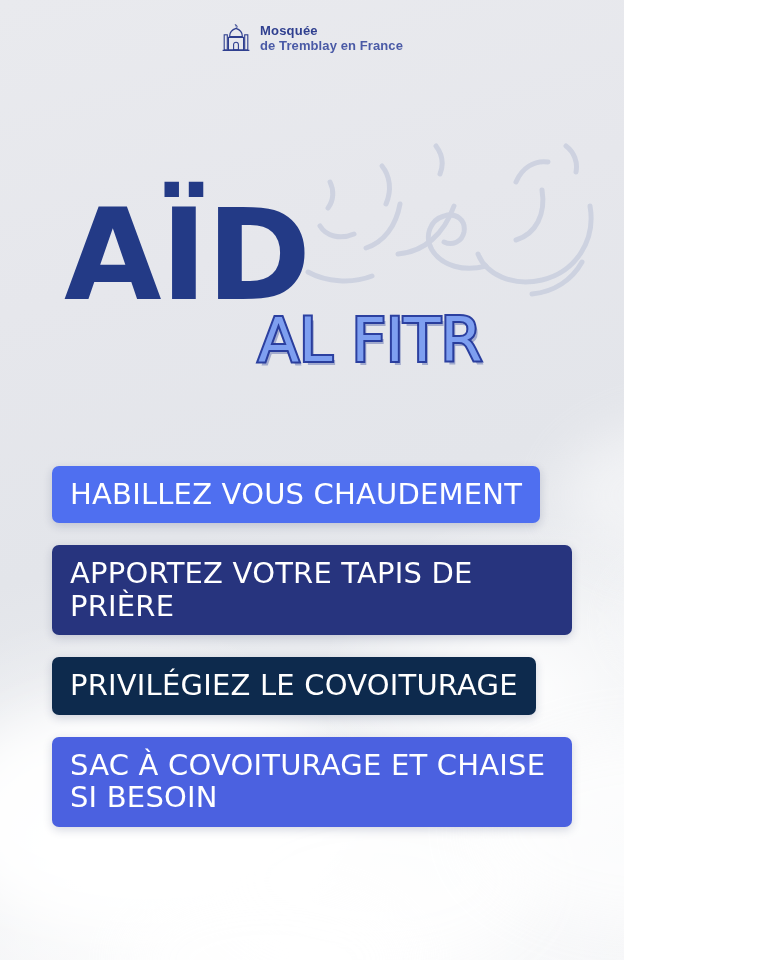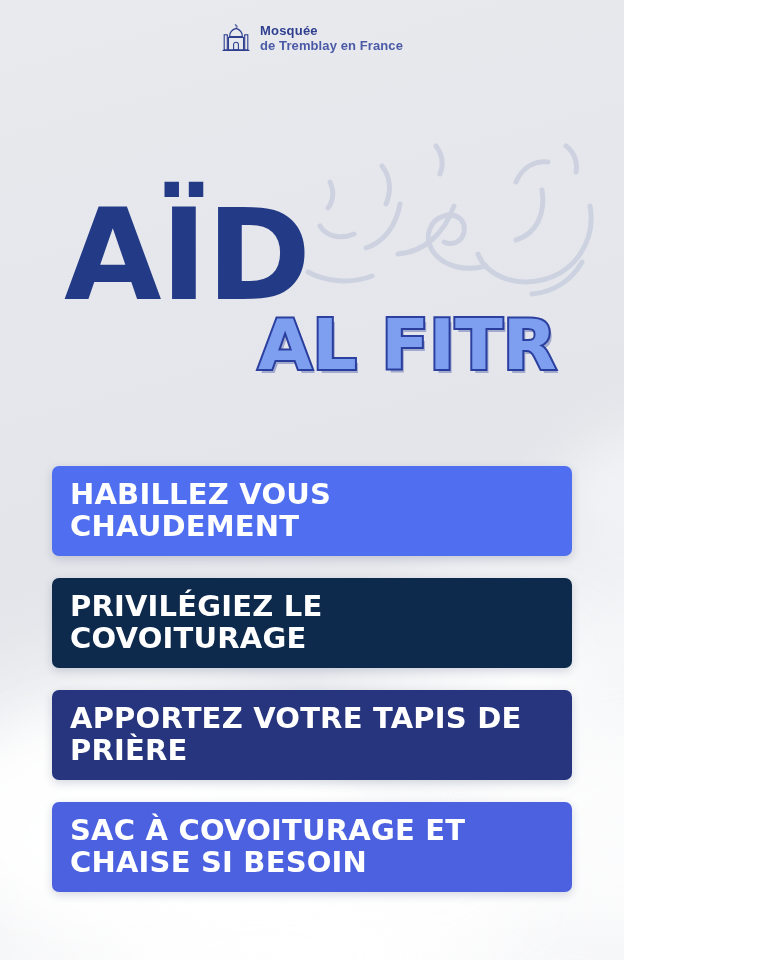"AL FITR" .title-sub { font-size: 70px -> 60px; font-weight: bold -> normal }
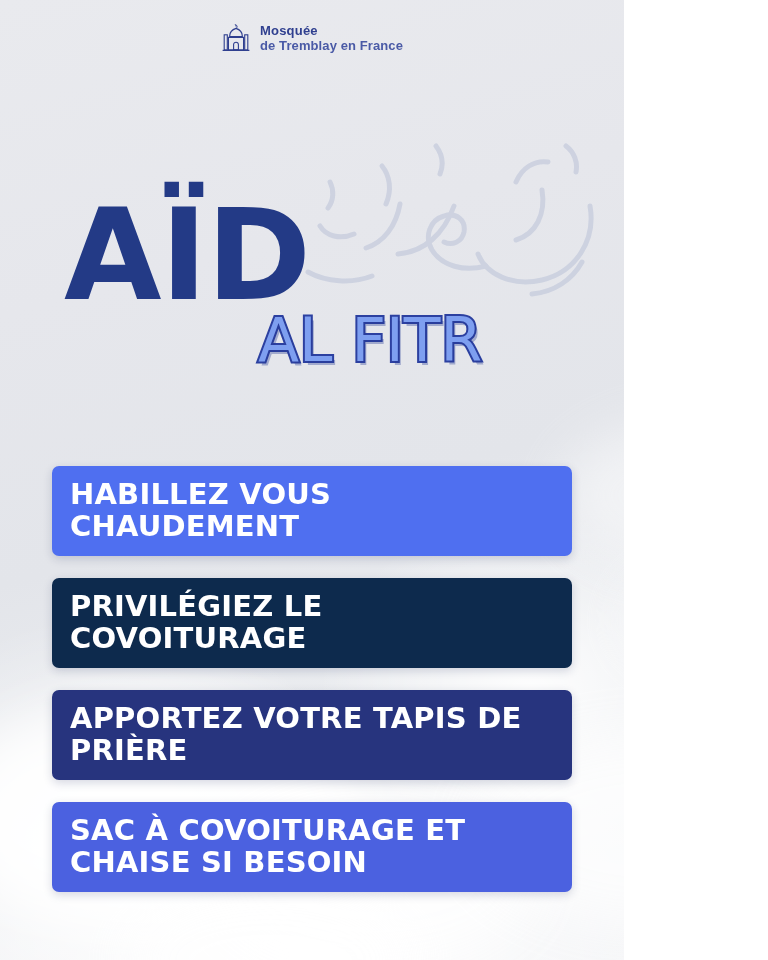"HABILLEZ VOUS CHAUDEMENT" .banner { font-weight: bold -> normal }
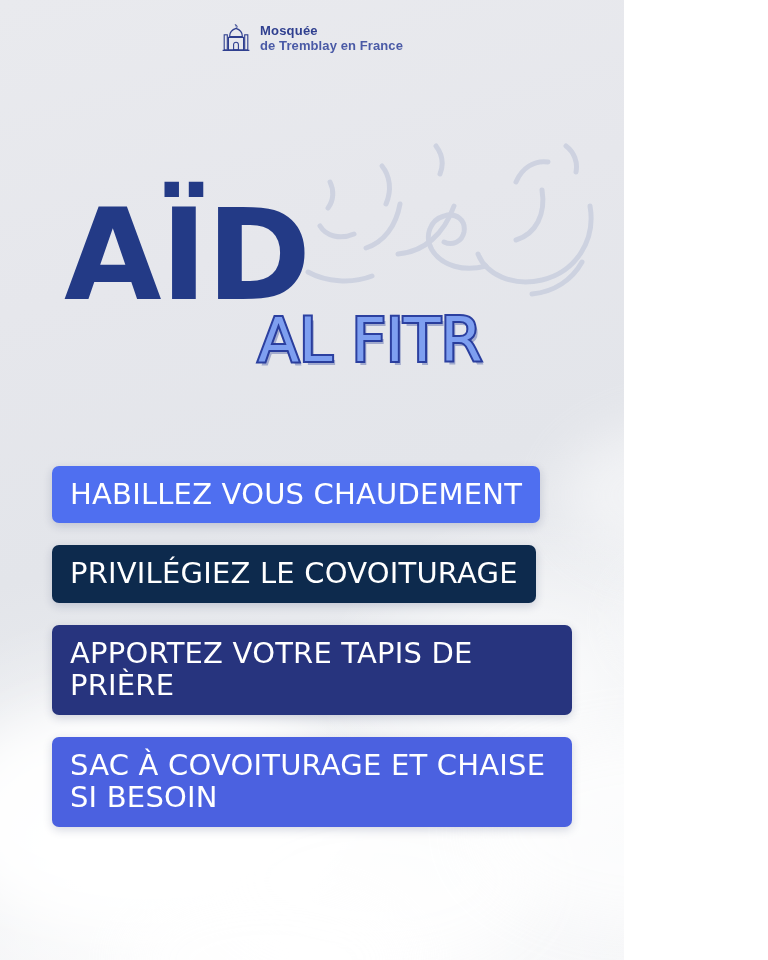"PRIVILÉGIEZ LE COVOITURAGE" div.banner-wrap { order: before "APPORTEZ VOTRE TAPIS DE PRIÈRE" -> after "APPORTEZ VOTRE TAPIS DE PRIÈRE" }
